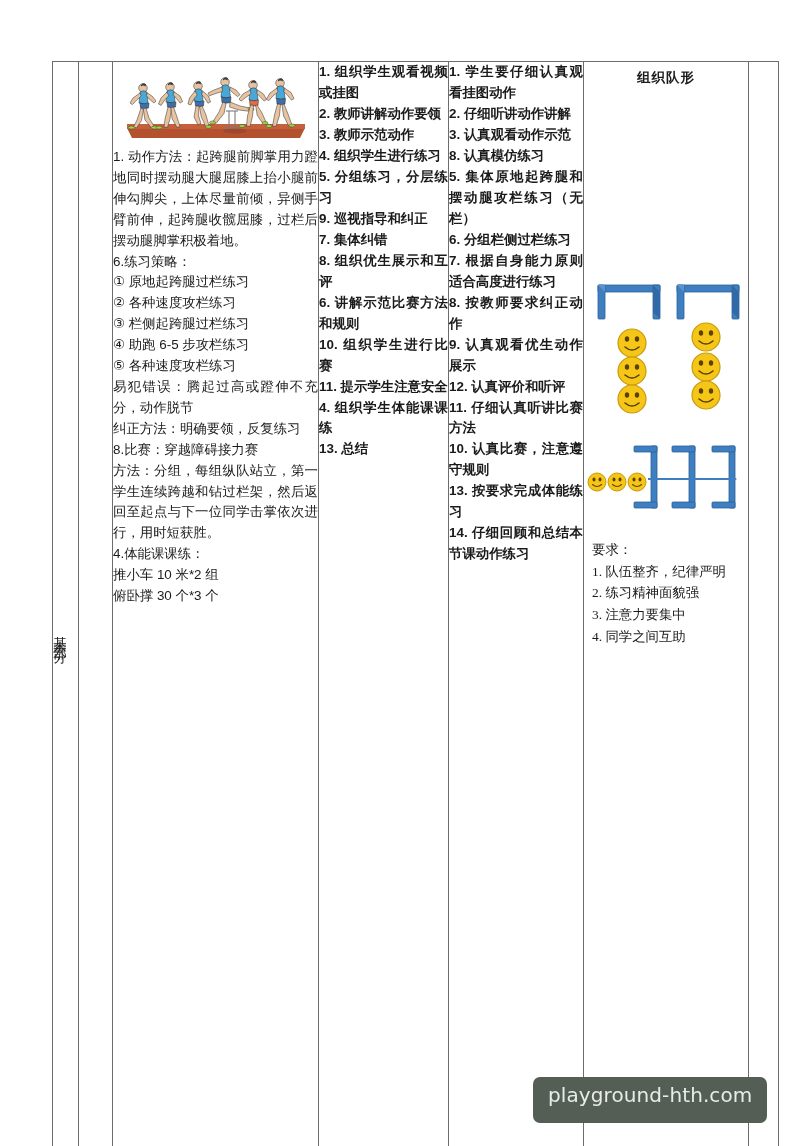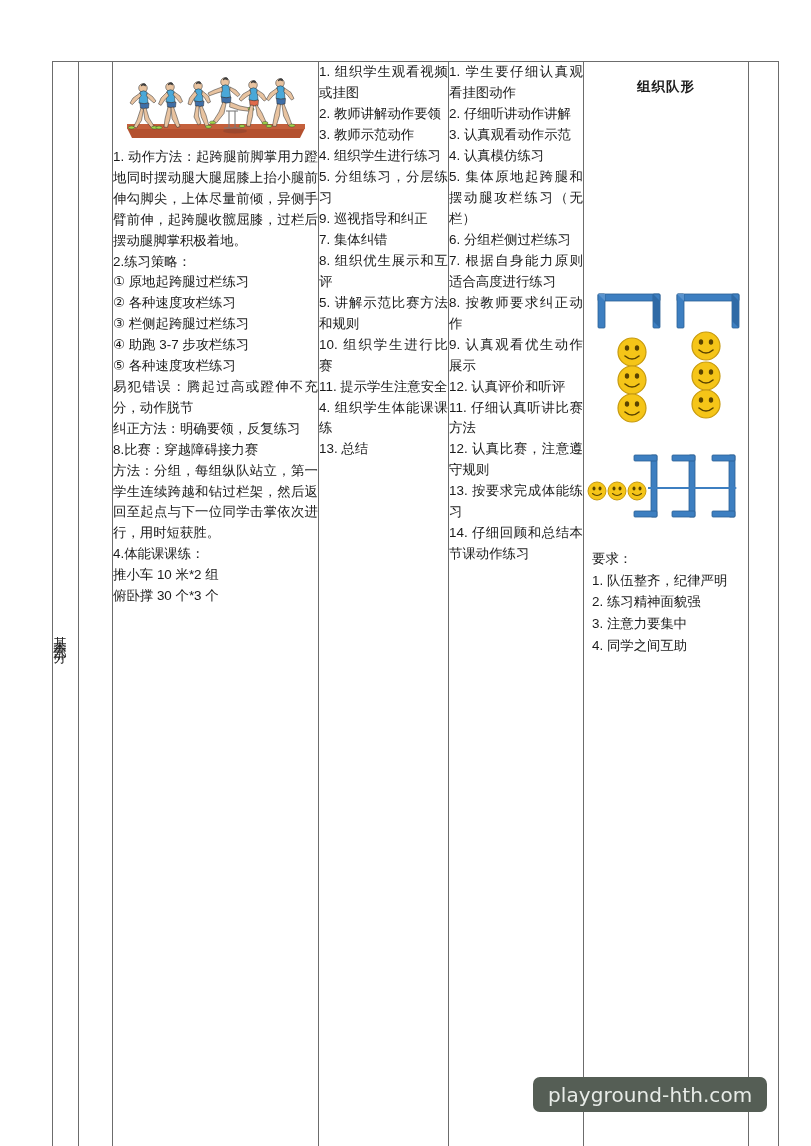"1. 组织学生观看视频或挂图" .body-text-narrow { font-weight: none -> bold }
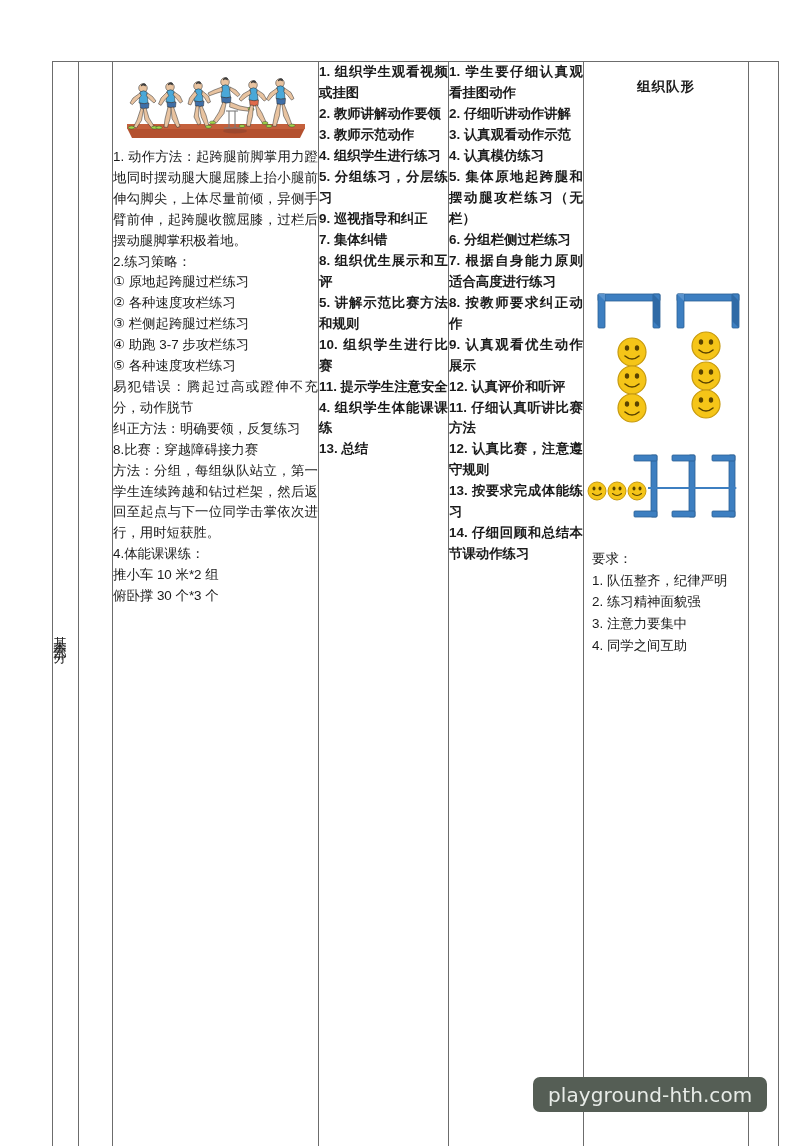"组织队形" .formation-title { margin-top: 16px -> 7px }
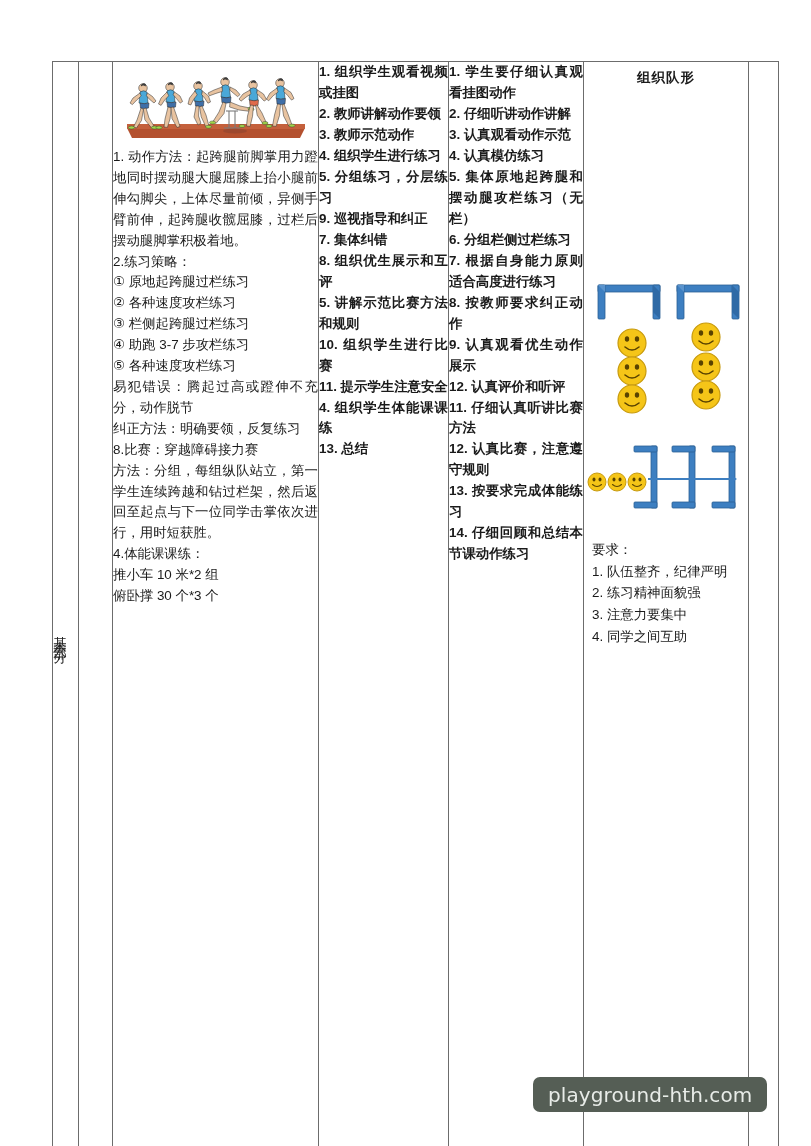"4. 认真模仿练习" span.list-line { text: 4 -> 8 }
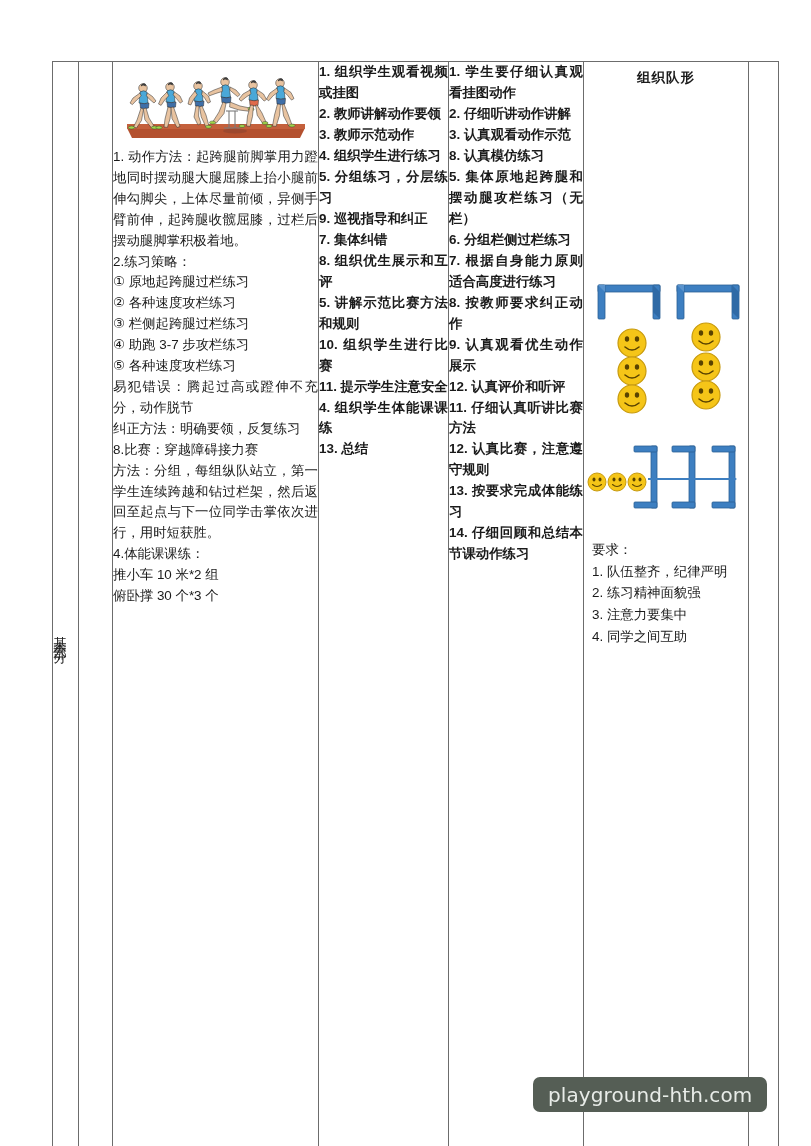"2.练习策略：" span.list-line { text: 2 -> 6 }
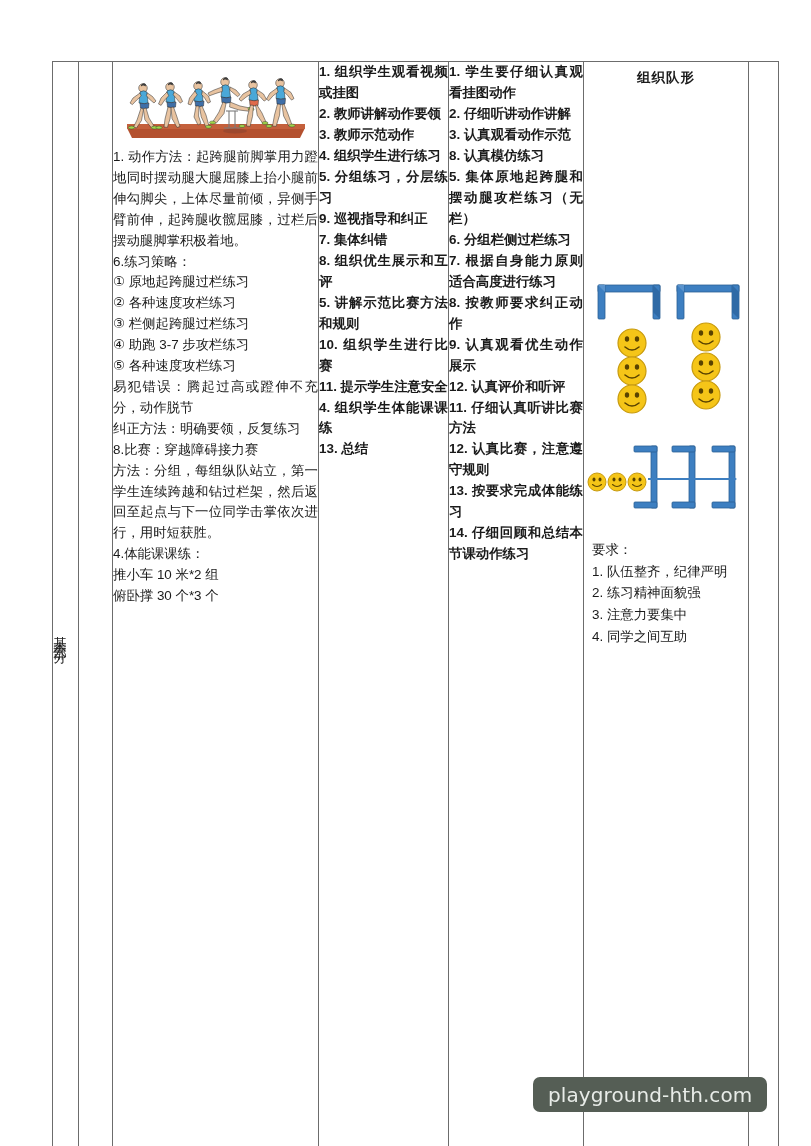"5. 讲解示范比赛方法和规则" span.list-line { text: 5 -> 6 }
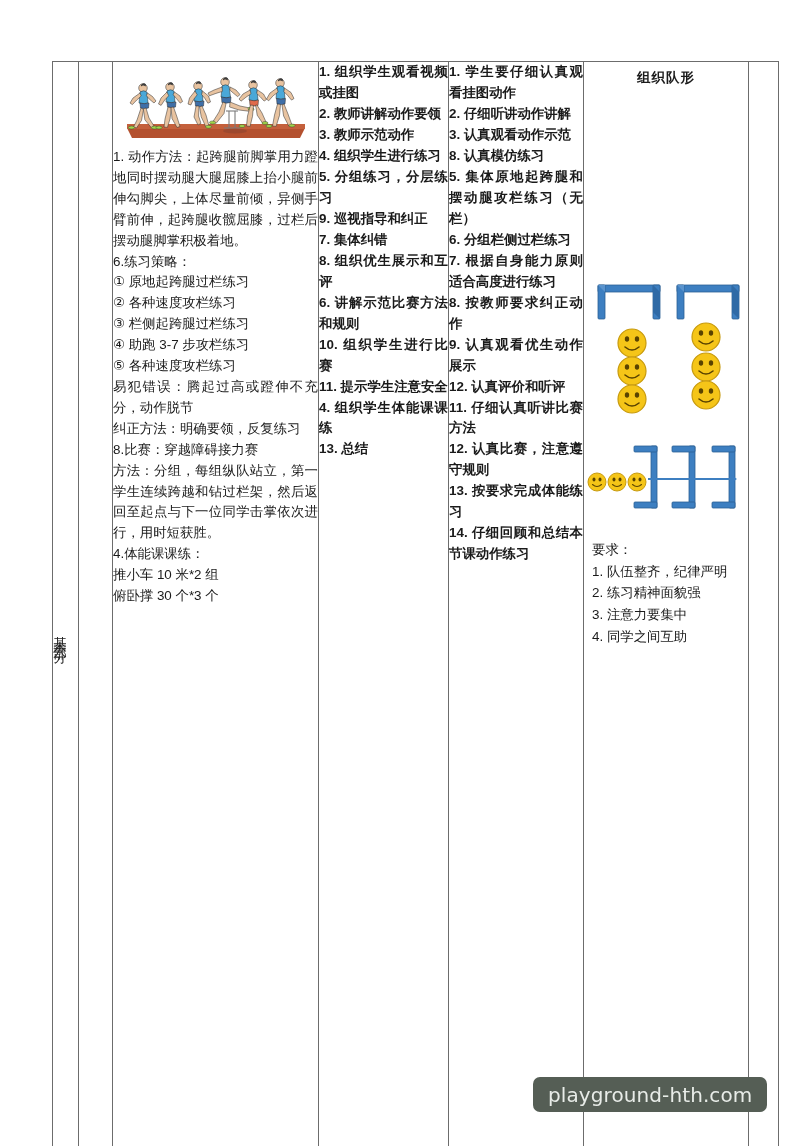"④ 助跑 3-7 步攻栏练习" span.list-line { text: 3-7 -> 6-5 }
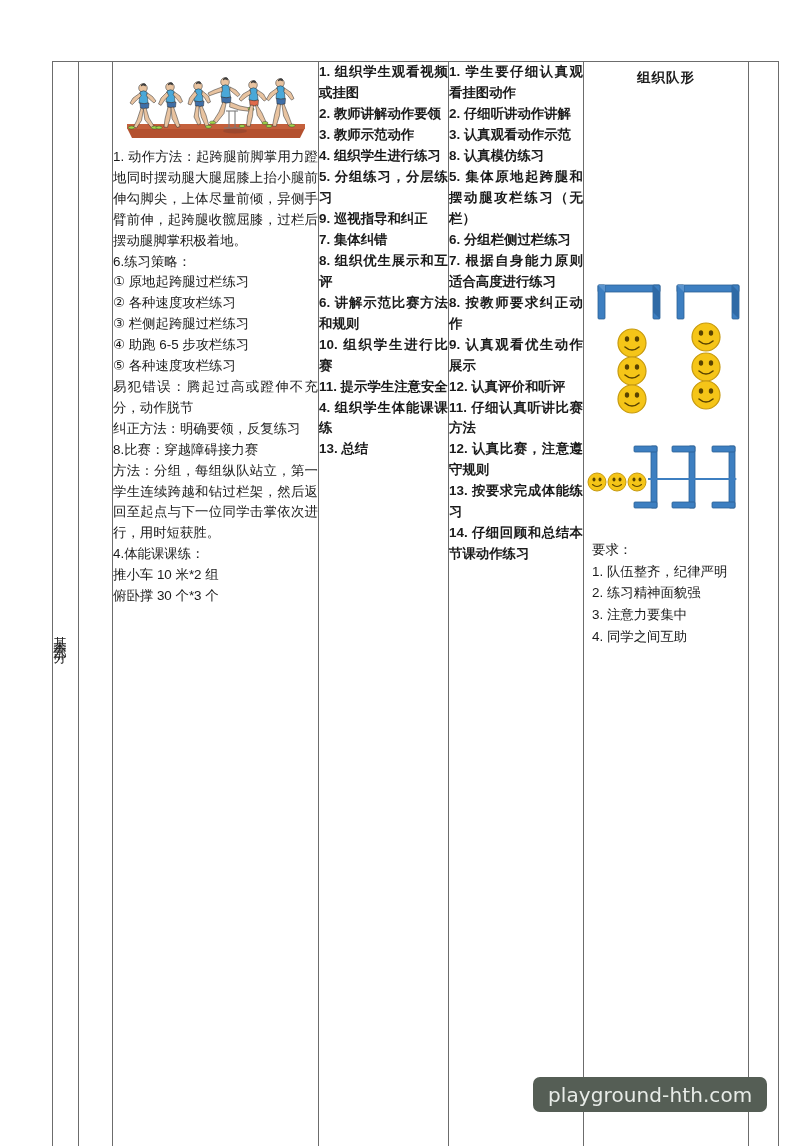"12. 认真比赛，注意遵守规则" span.list-line { text: 12 -> 10 }
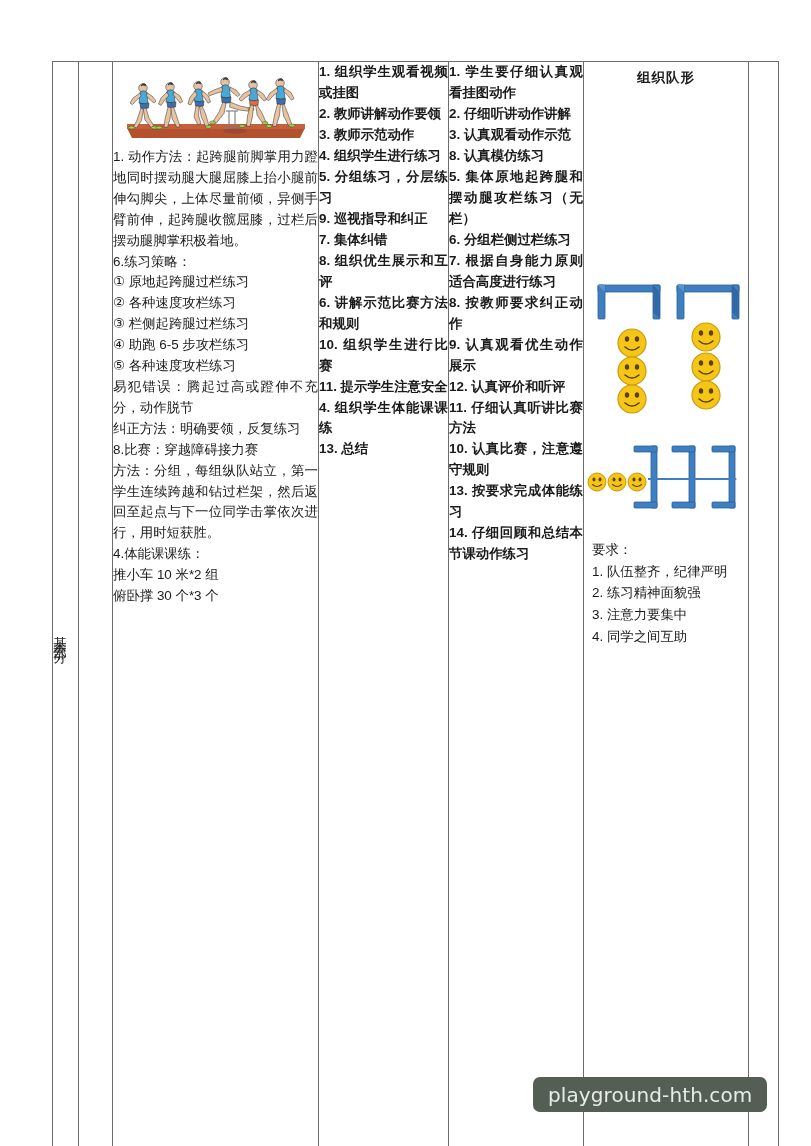"要求：" .req-item { font-family: none -> Liberation Serif, serif }
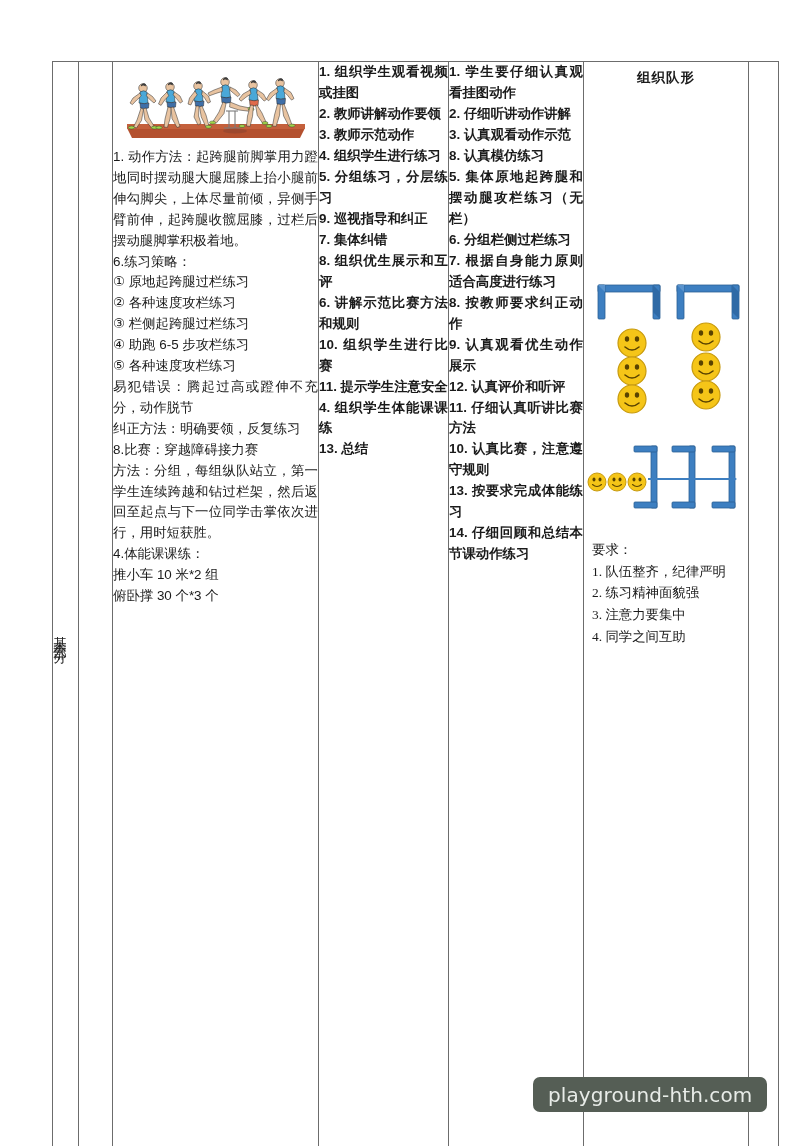"playground-hth.com" .watermark { padding: 6px 15px 5px 15px -> 6px 15px 16px 15px }
